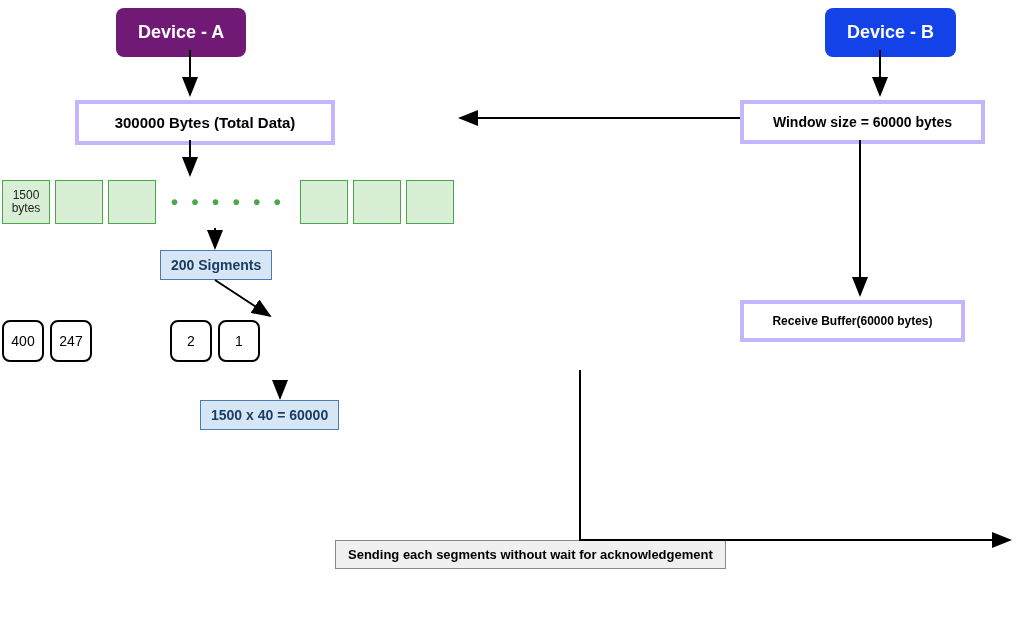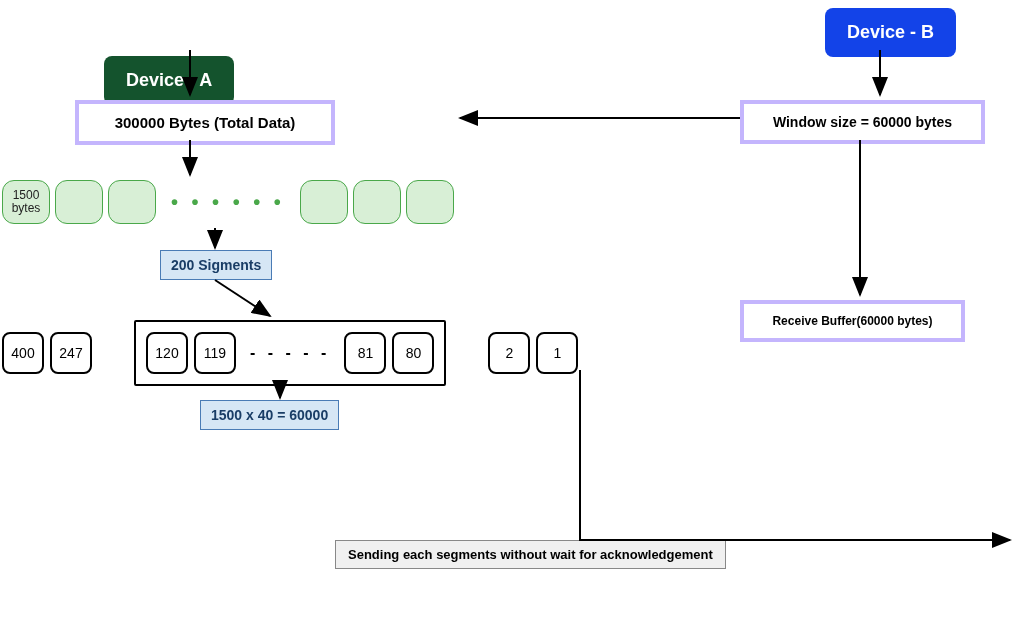"Device - A" .device-a { background: #14532d -> #701a75; left: 104px -> 116px; margin-top: 48px -> none }
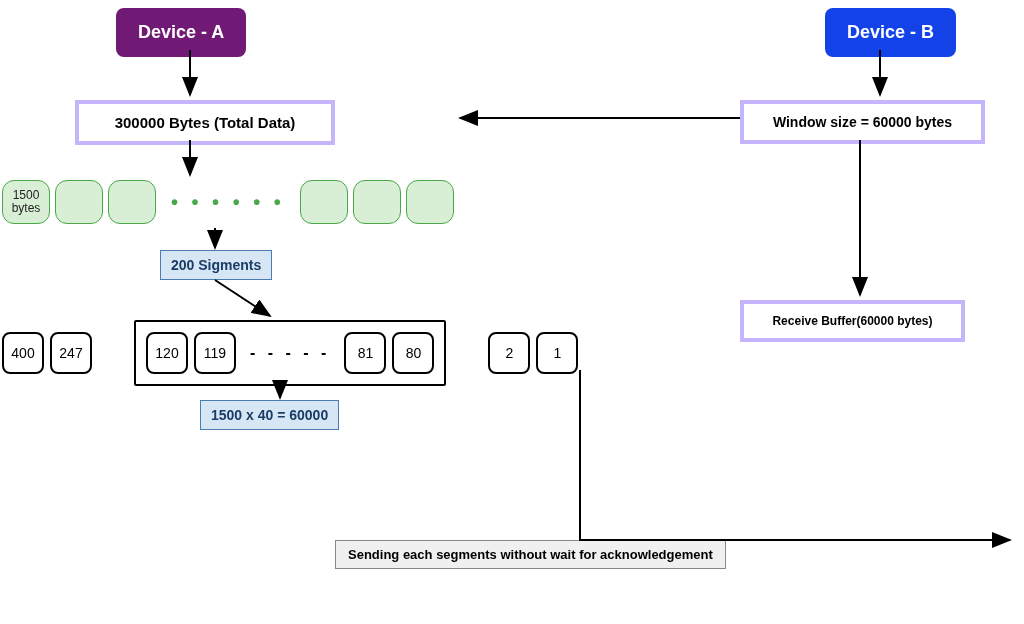"1500 bytes" .seg { border-radius: 12px -> 0 }
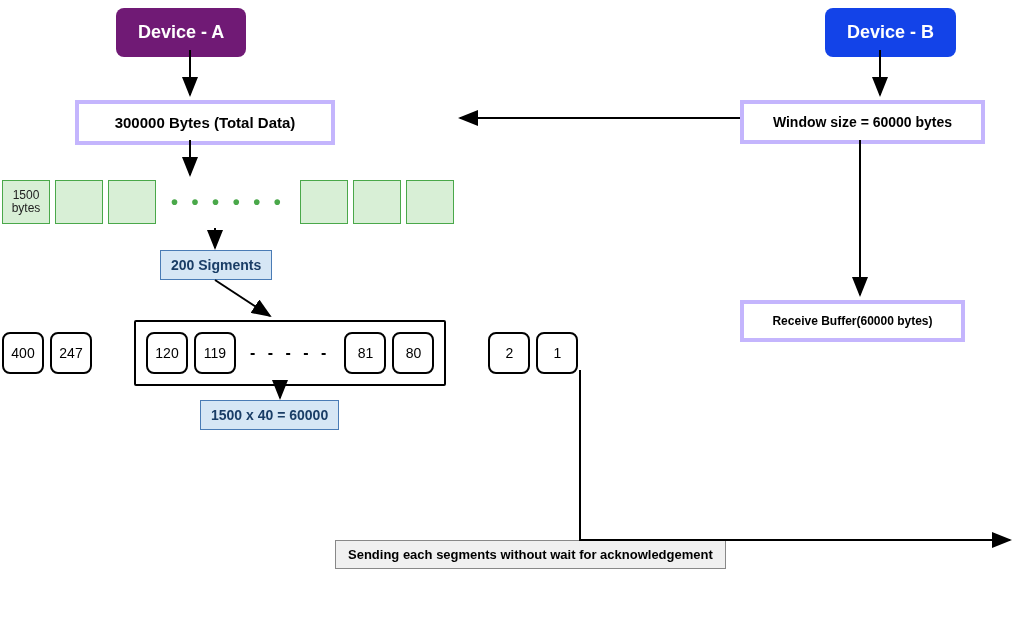"120" div.window-frame { html: <div> <div>120</div> <div>119</div> <span>- - - - -</span> <div>81</div> <div>80</div> </div> -> none }
